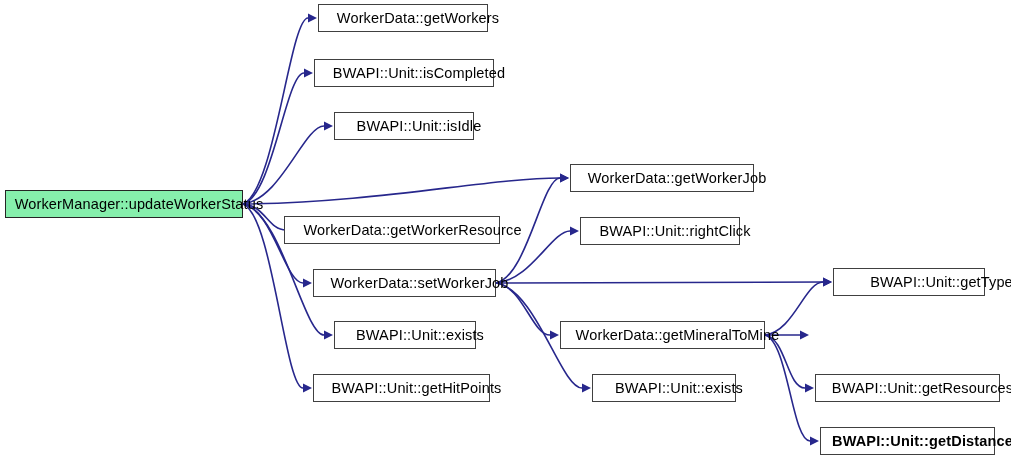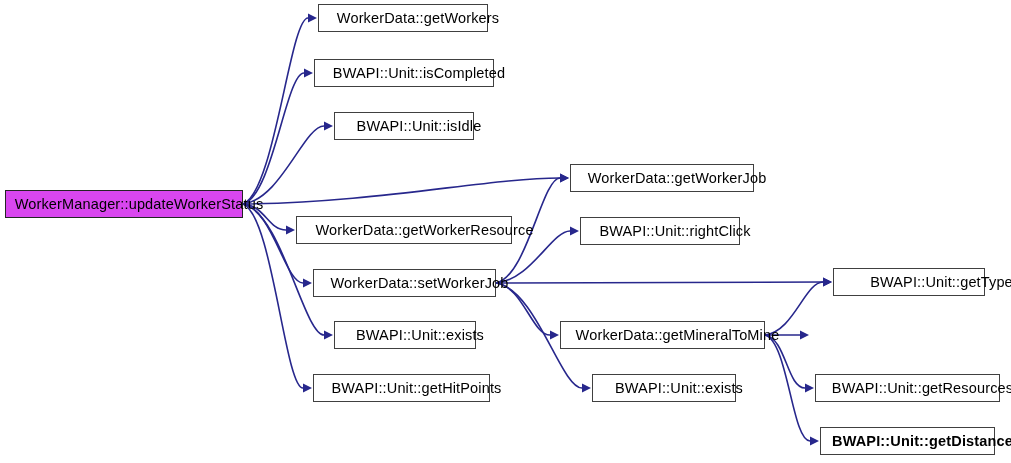"WorkerManager::updateWorkerStatus" .node.root { background: #d946ef -> #86efac }
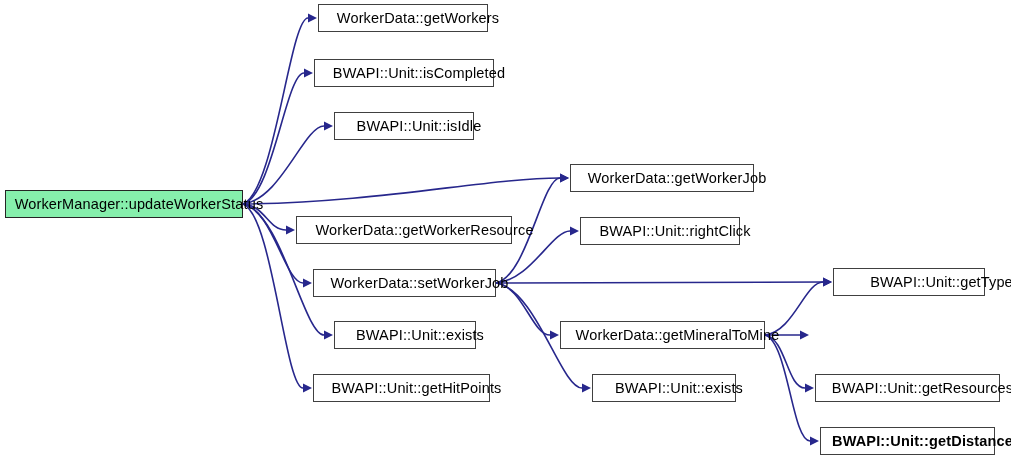"WorkerData::getWorkerResource" div.node { left: 296px -> 284px }
